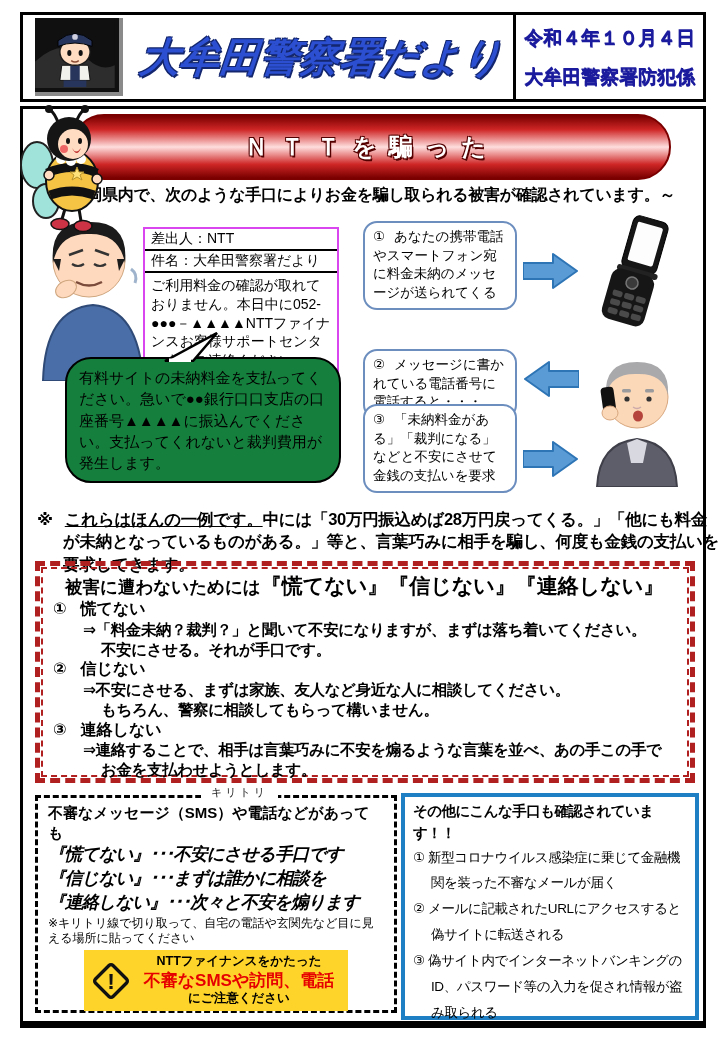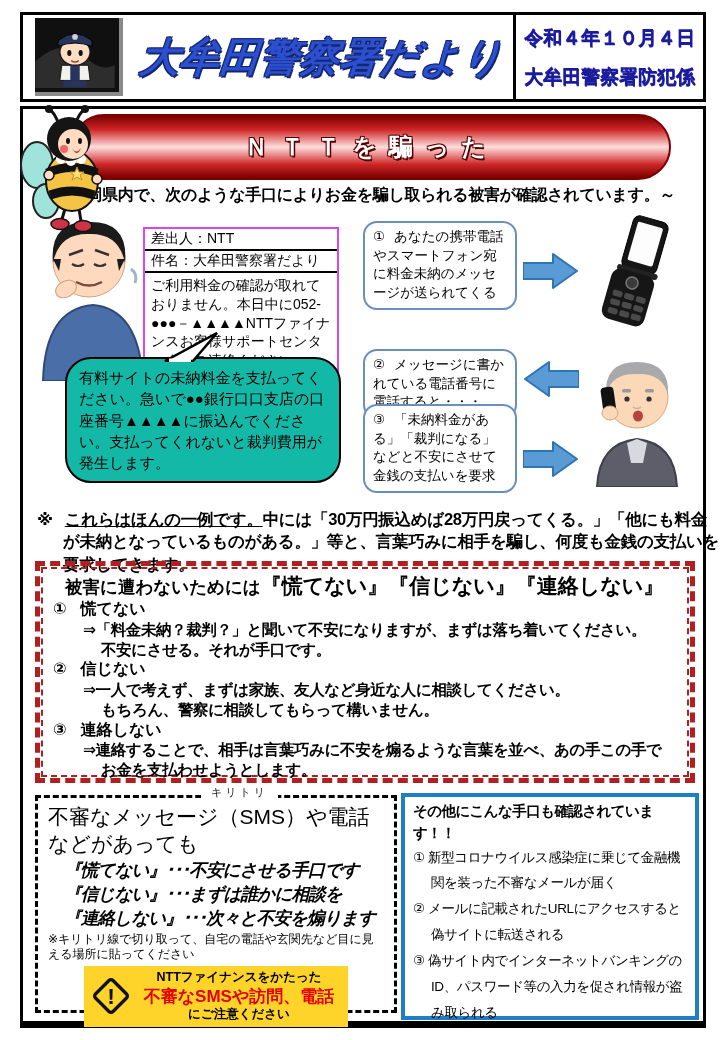"有料サイトの未納料金を支払ってください。急いで●●銀行口口支店の口座番号▲▲▲▲" .bubble { background: #14b8a6 -> #15803d }
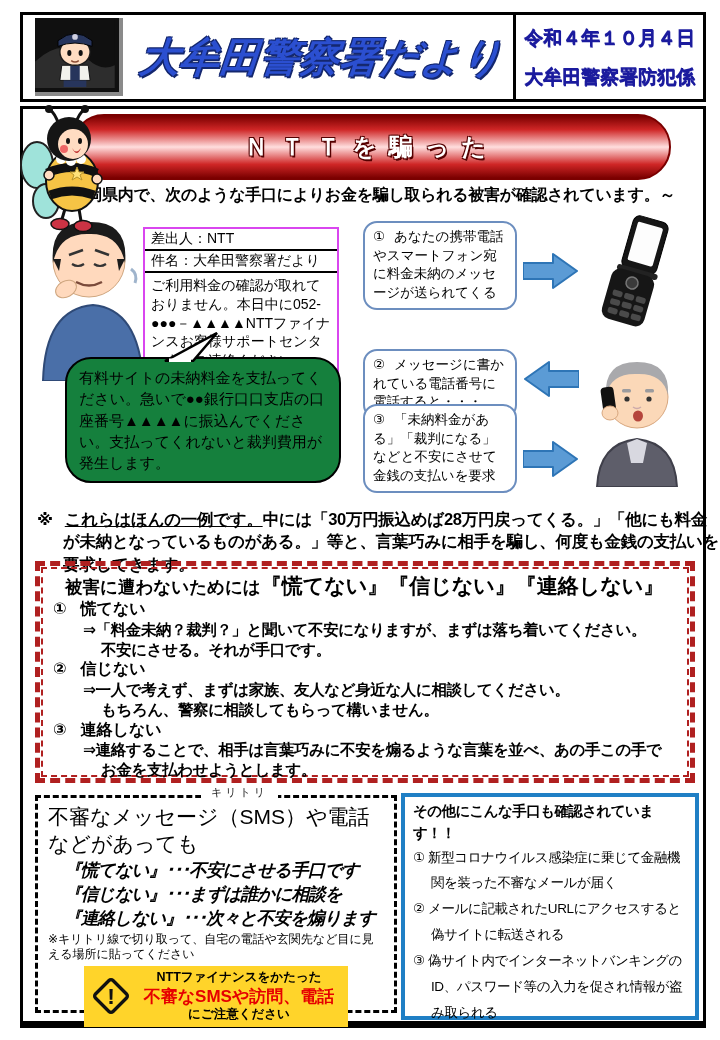"⇒一人で考えず、まずは家族、友人など身近な人に相談してください。" div.advice-detail { text: 一人で考えず -> 不安にさせる }
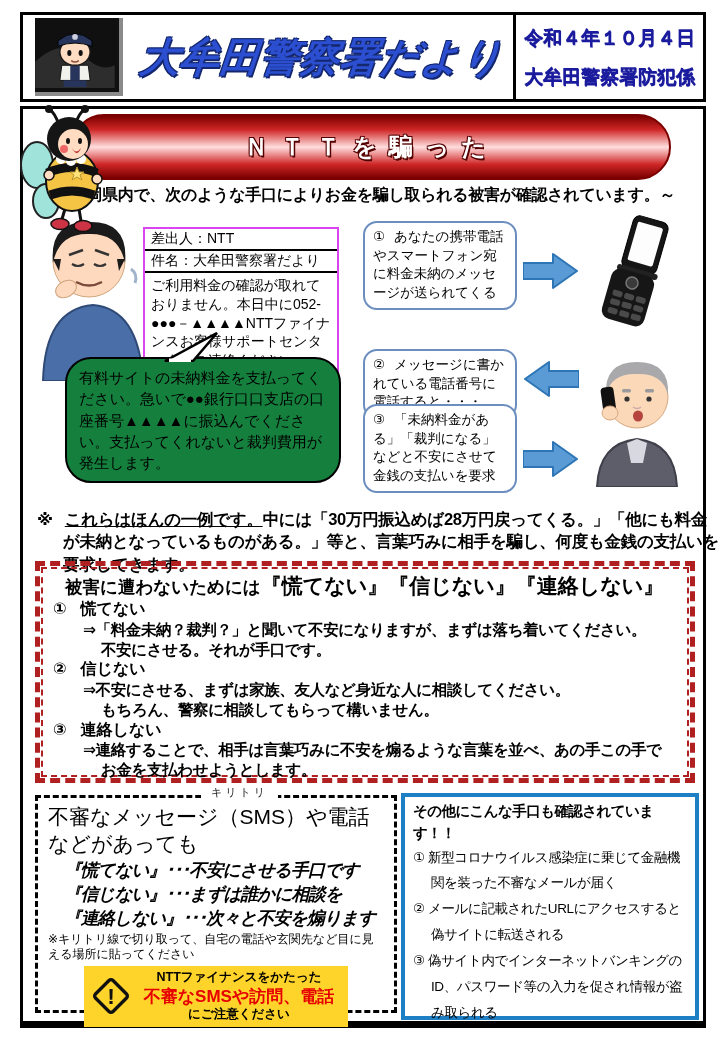"不審なメッセージ（SMS）や電話などがあっても" .cutout-intro { font-size: 21px -> 15px; font-weight: none -> bold }
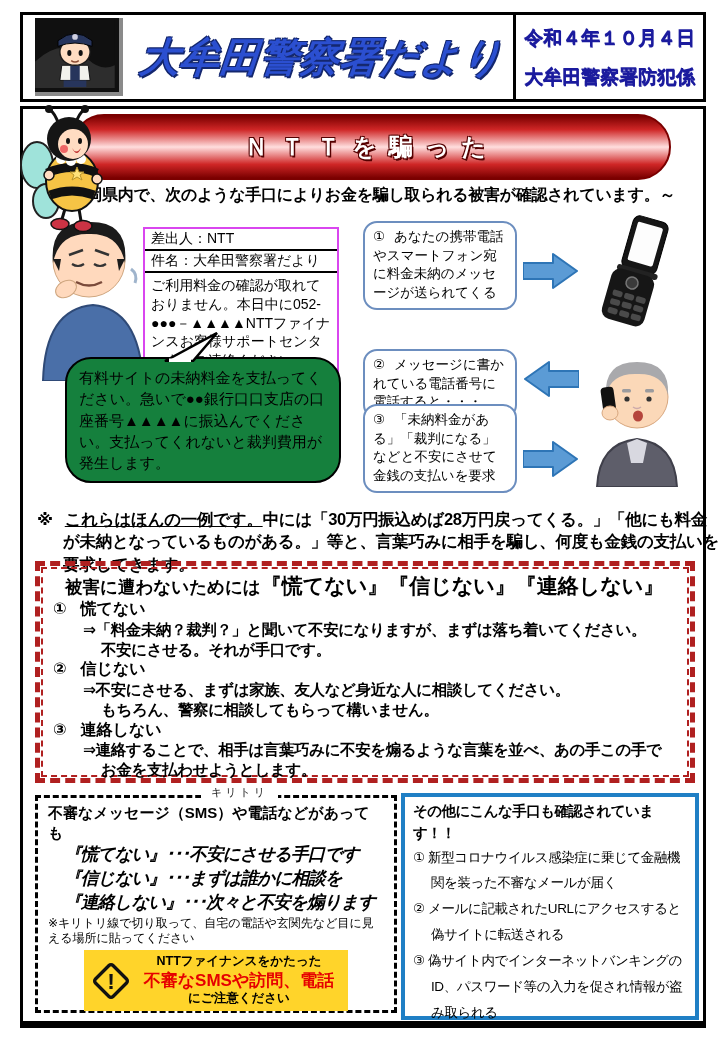"『慌てない』･･･不安にさせる手口です" .cutout-rule { margin-left: 16px -> none }
